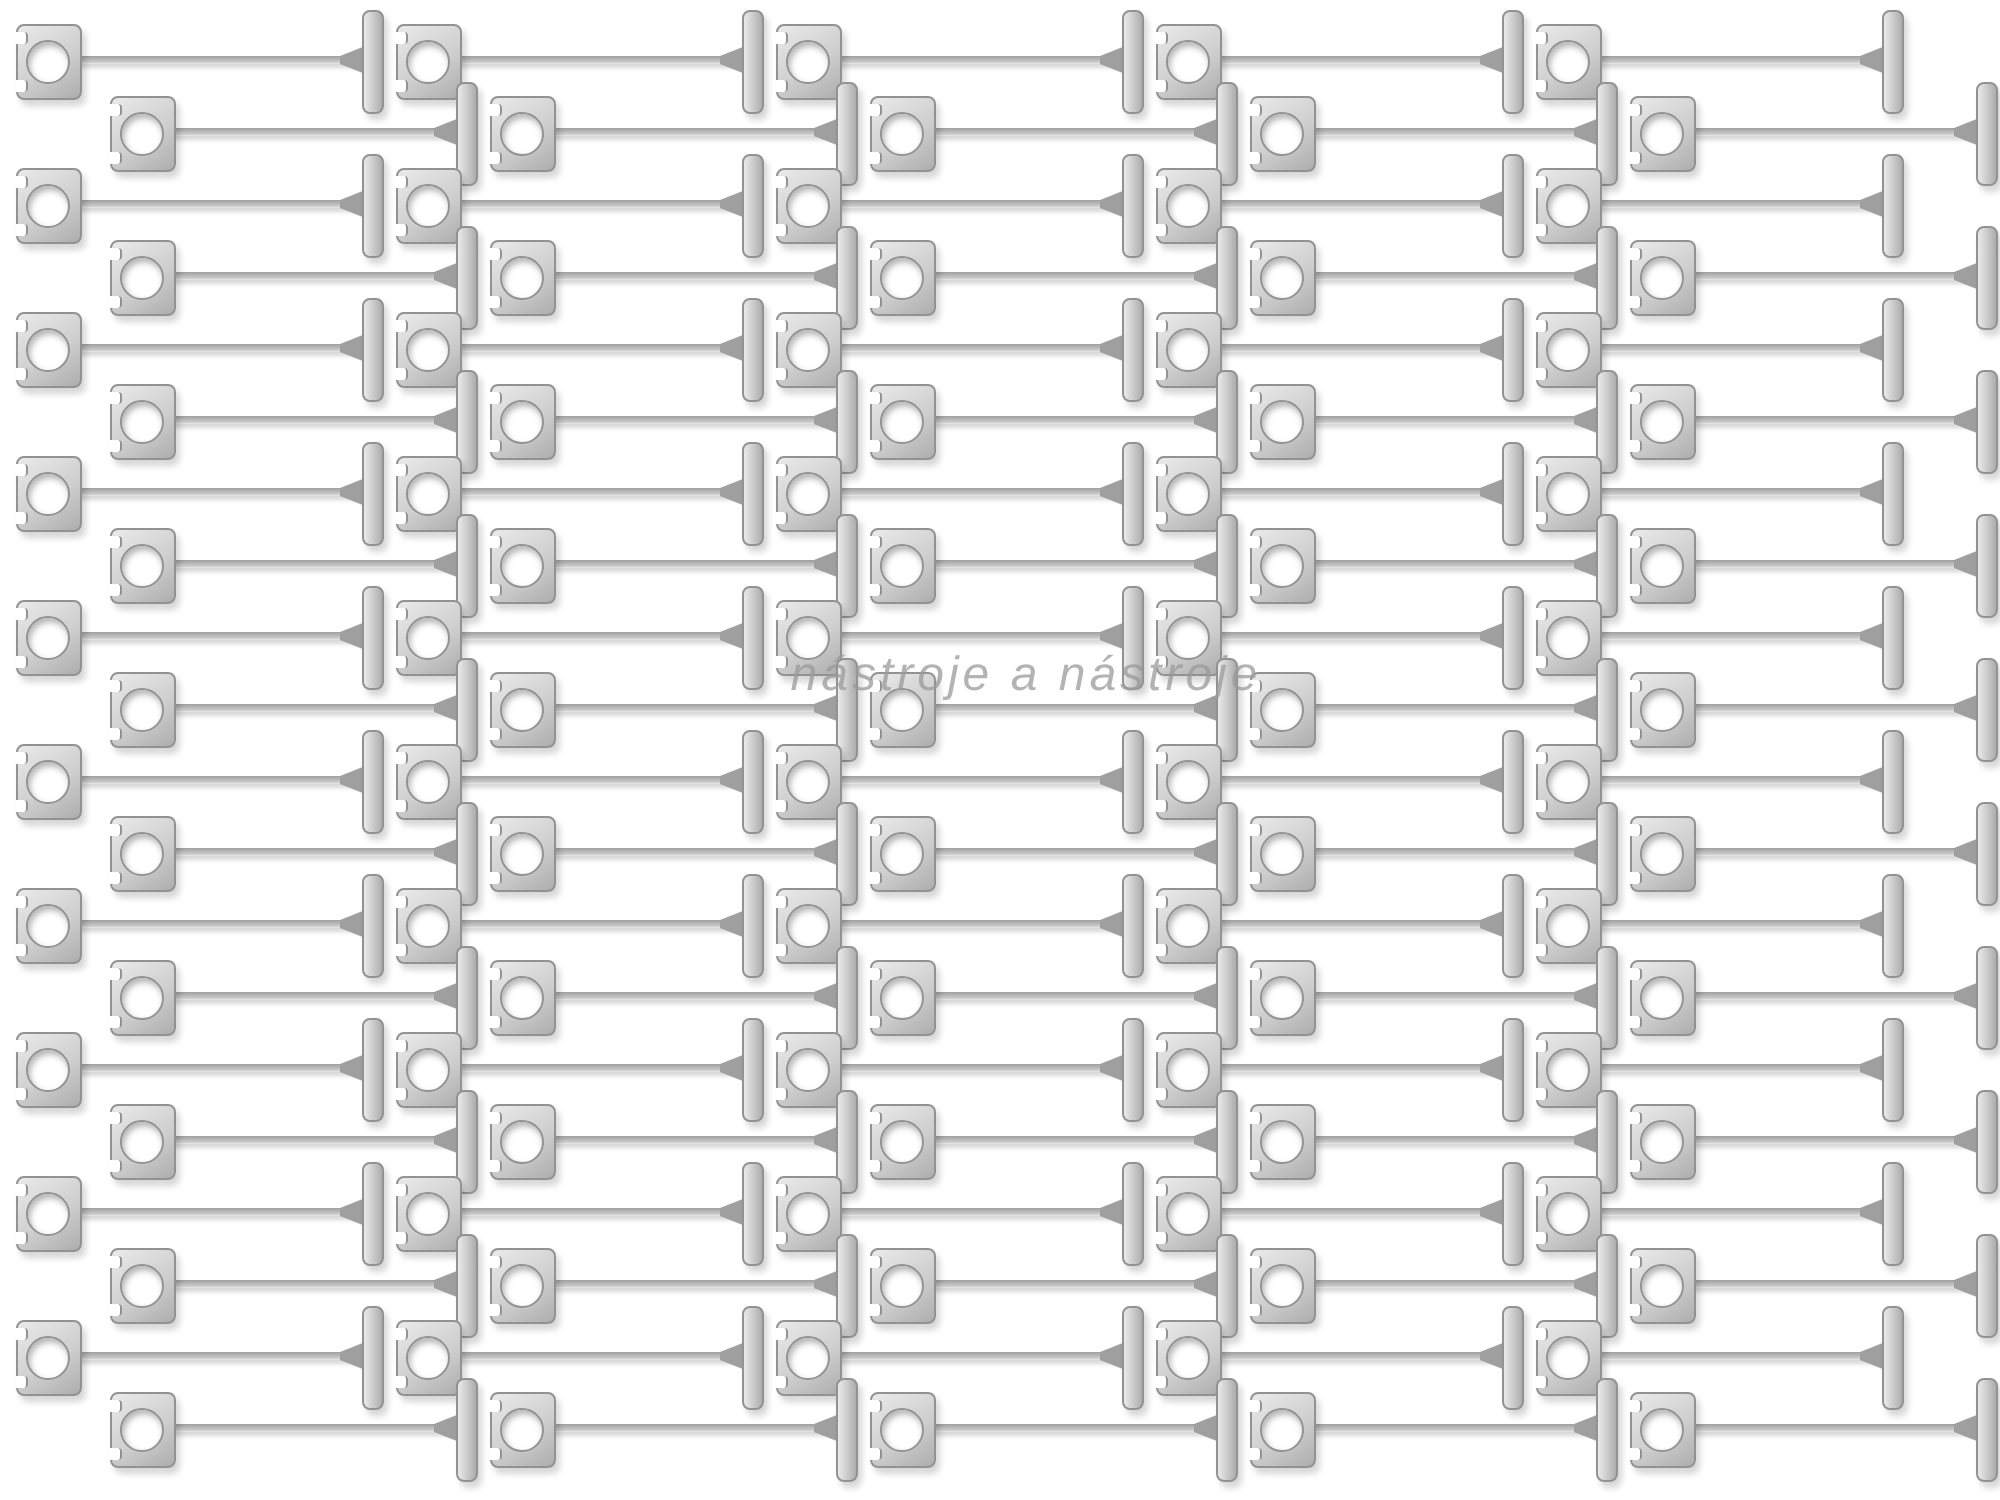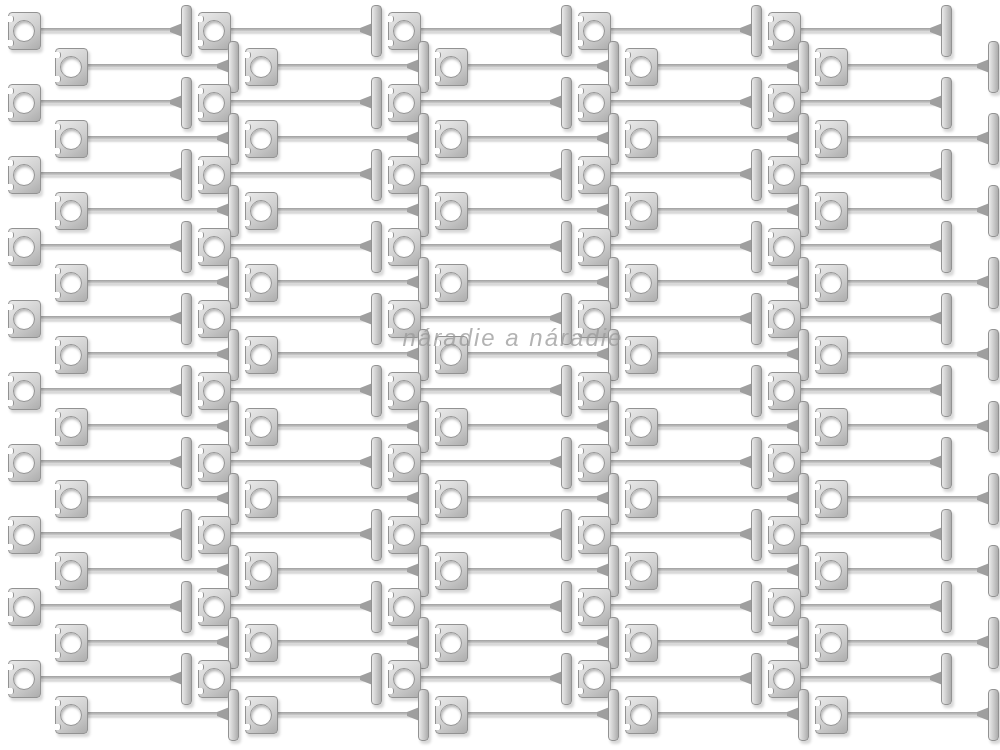"náradie a náradie" div.tagline { text: náradie a náradie -> nástroje a nástroje }
